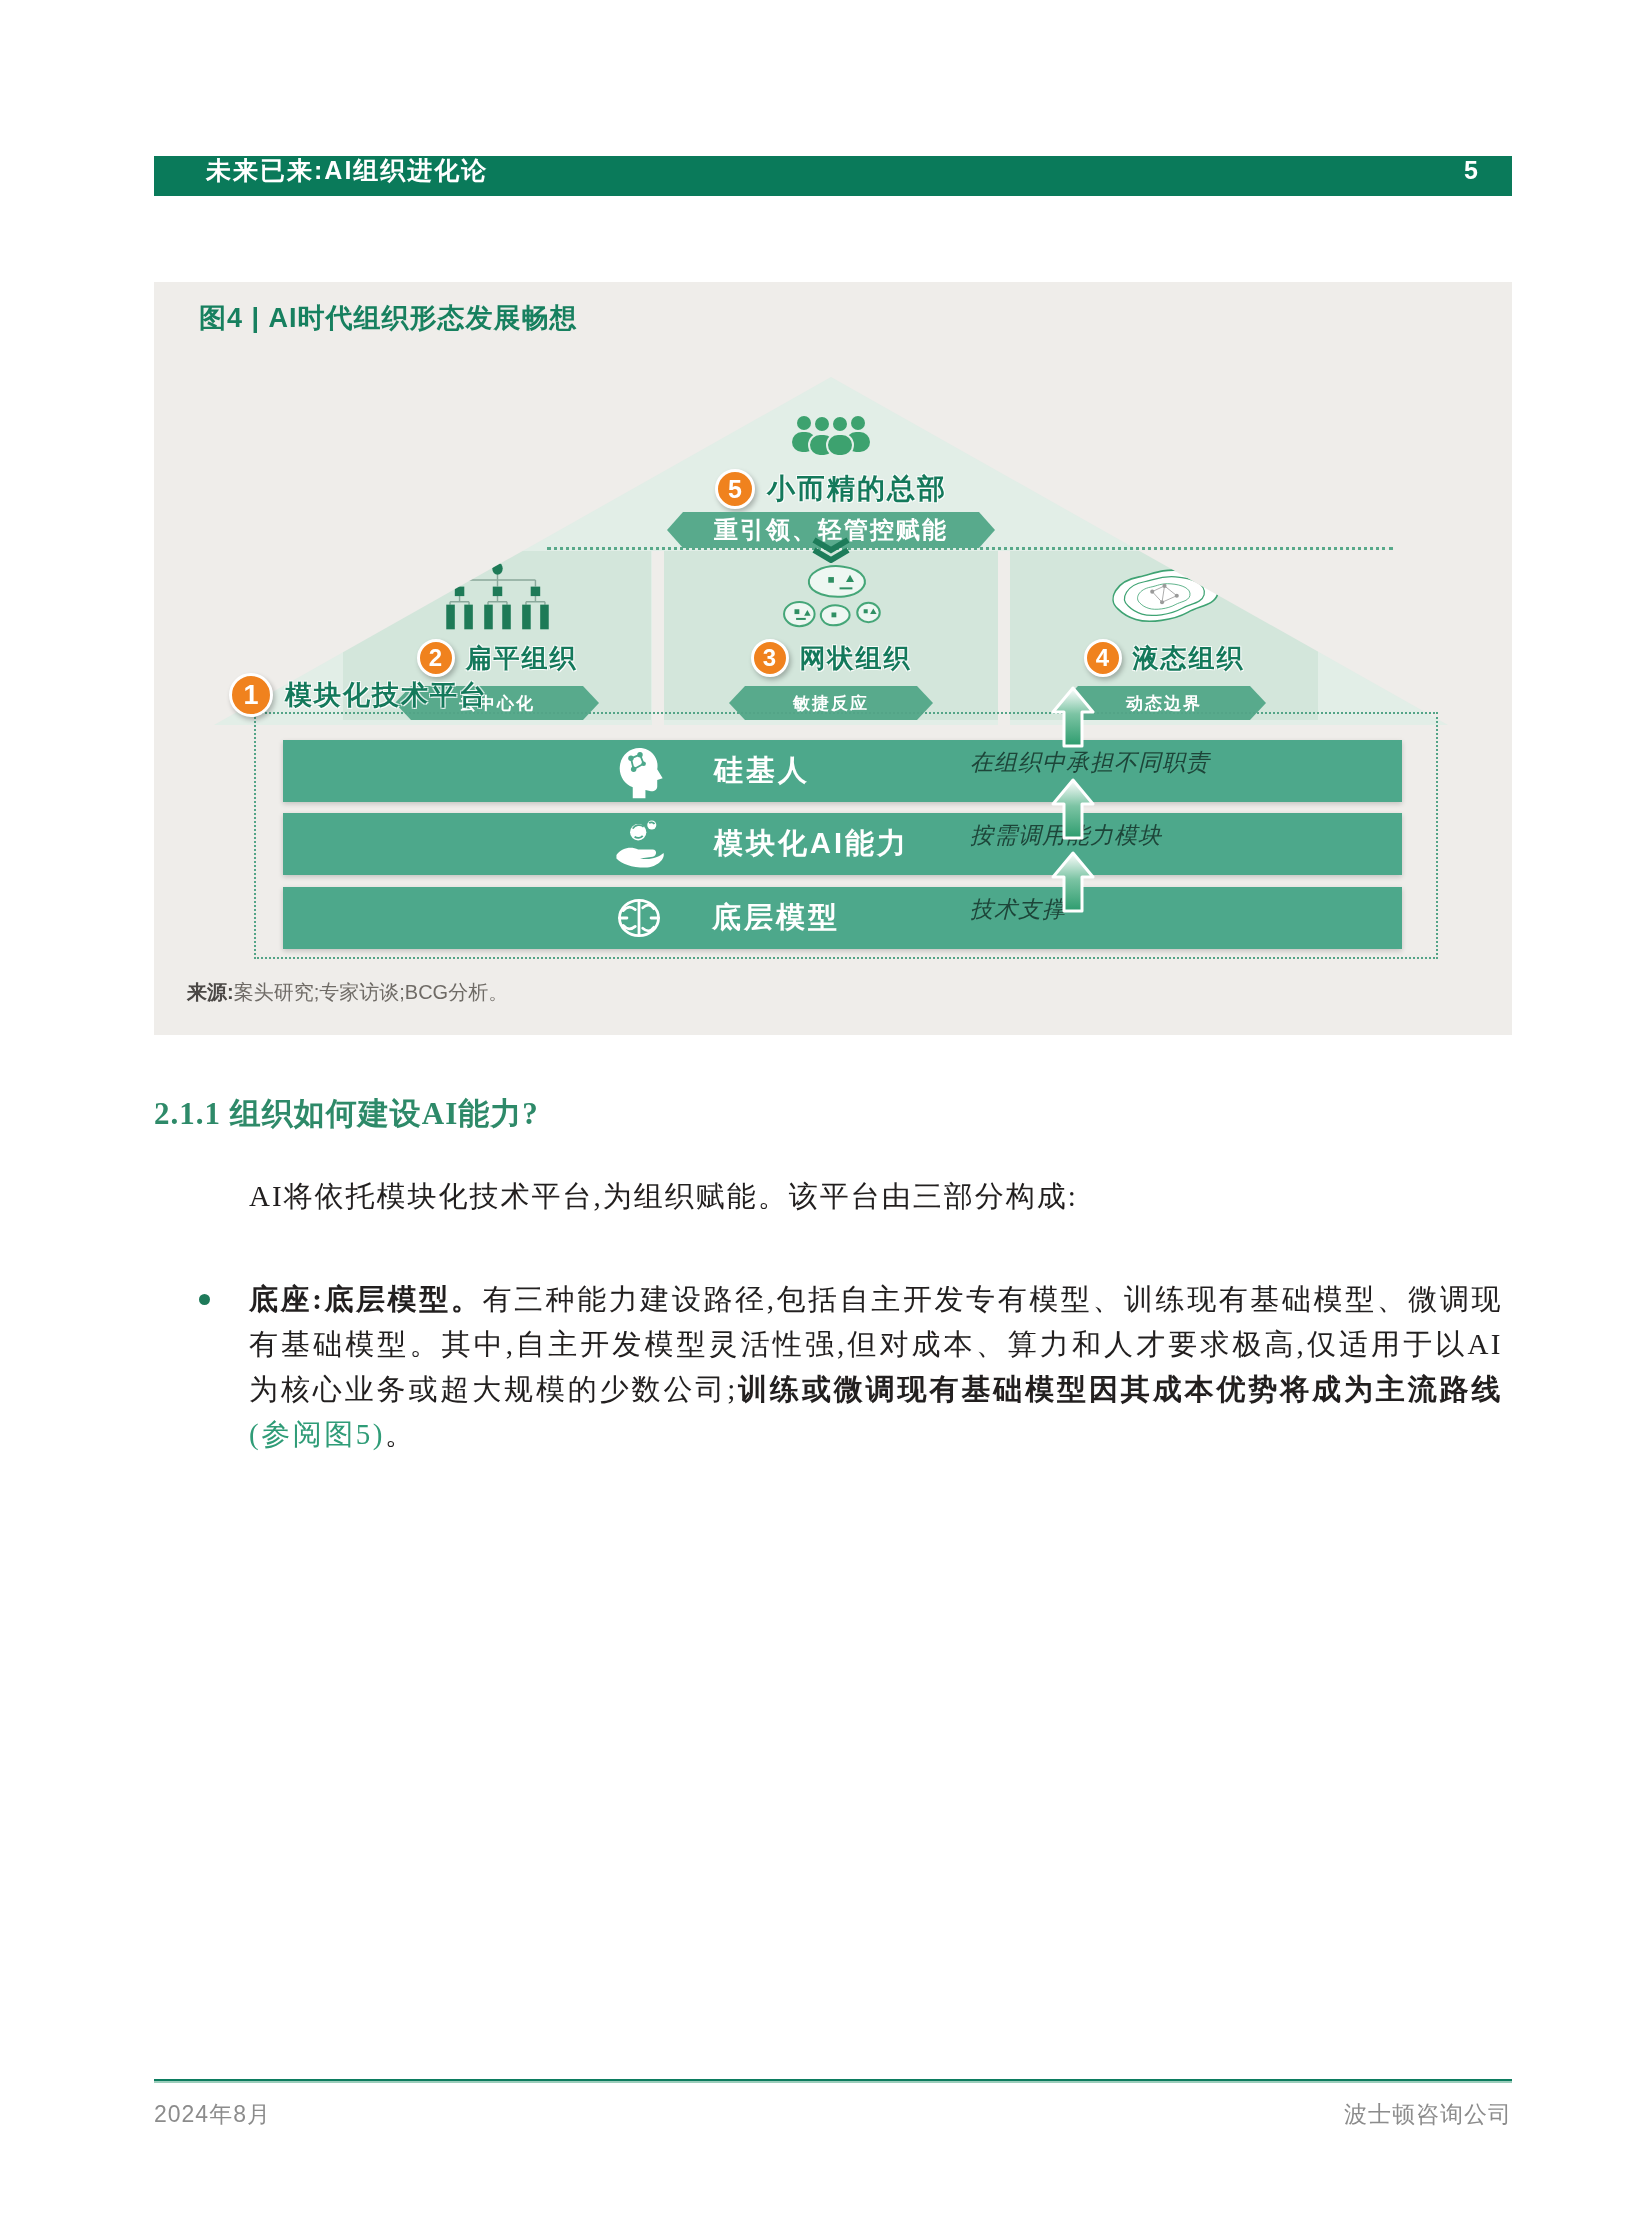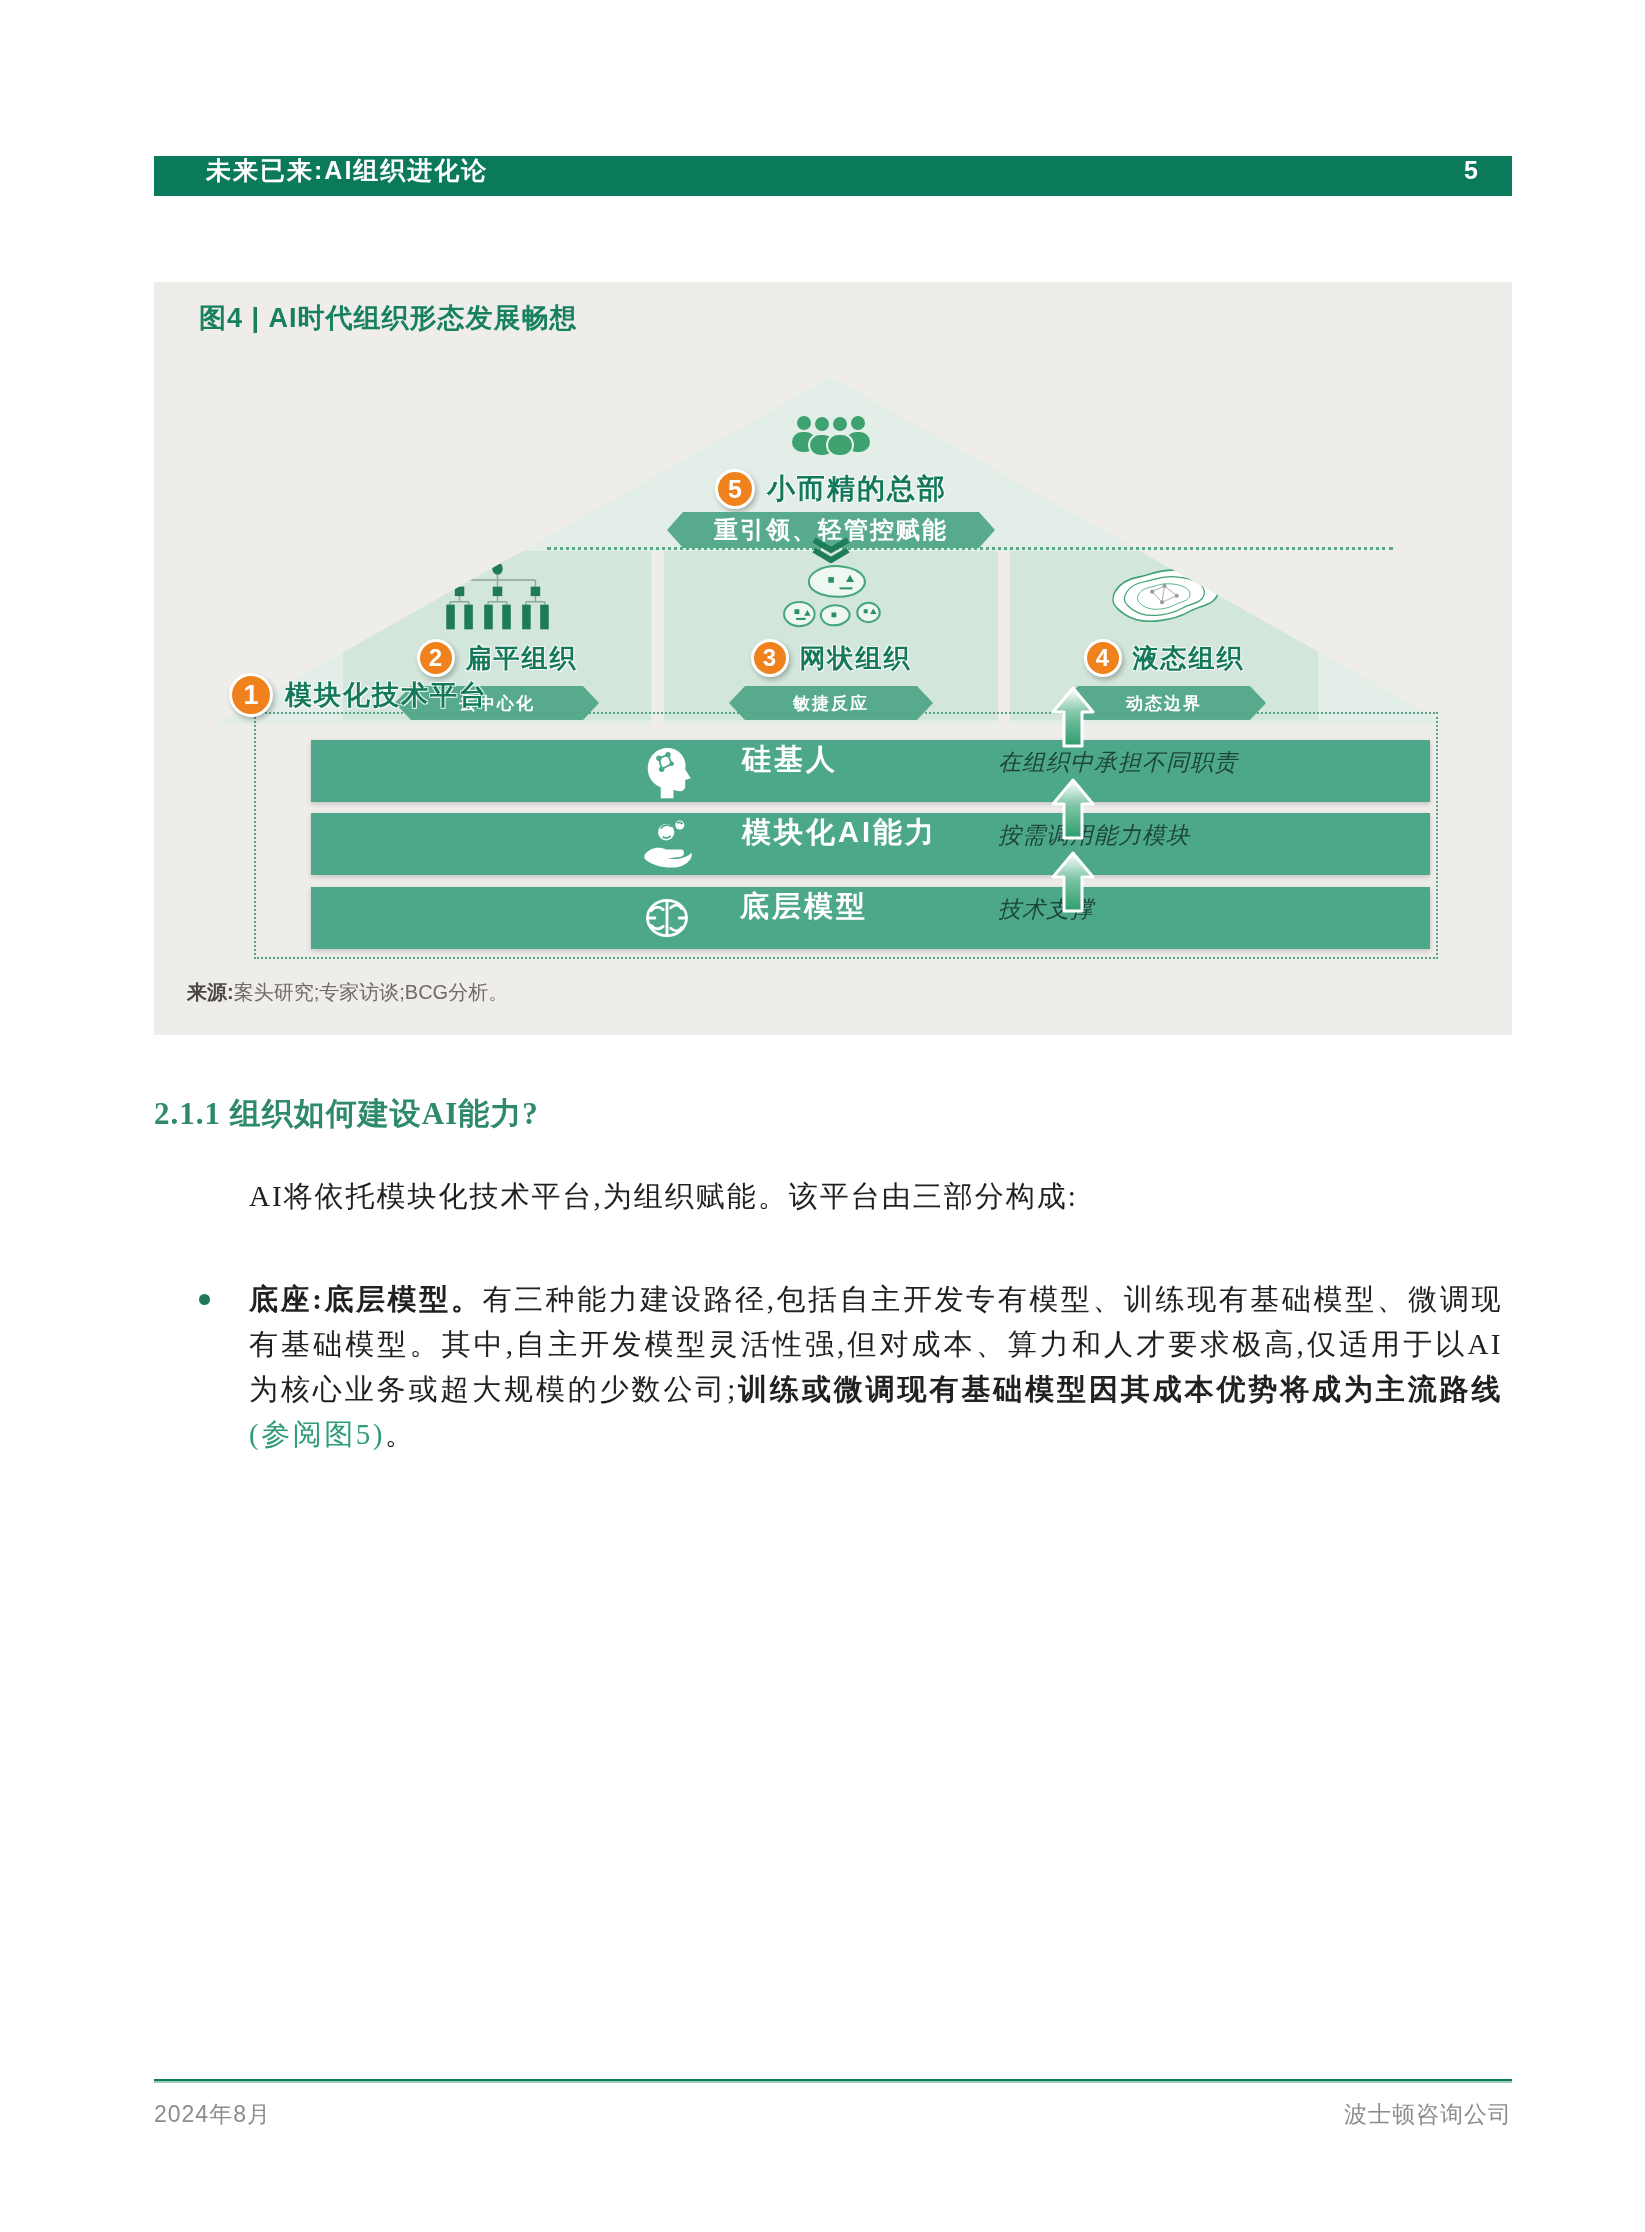"硅基人" .platform-bar { align-items: none -> center; margin-left: 28px -> none }
